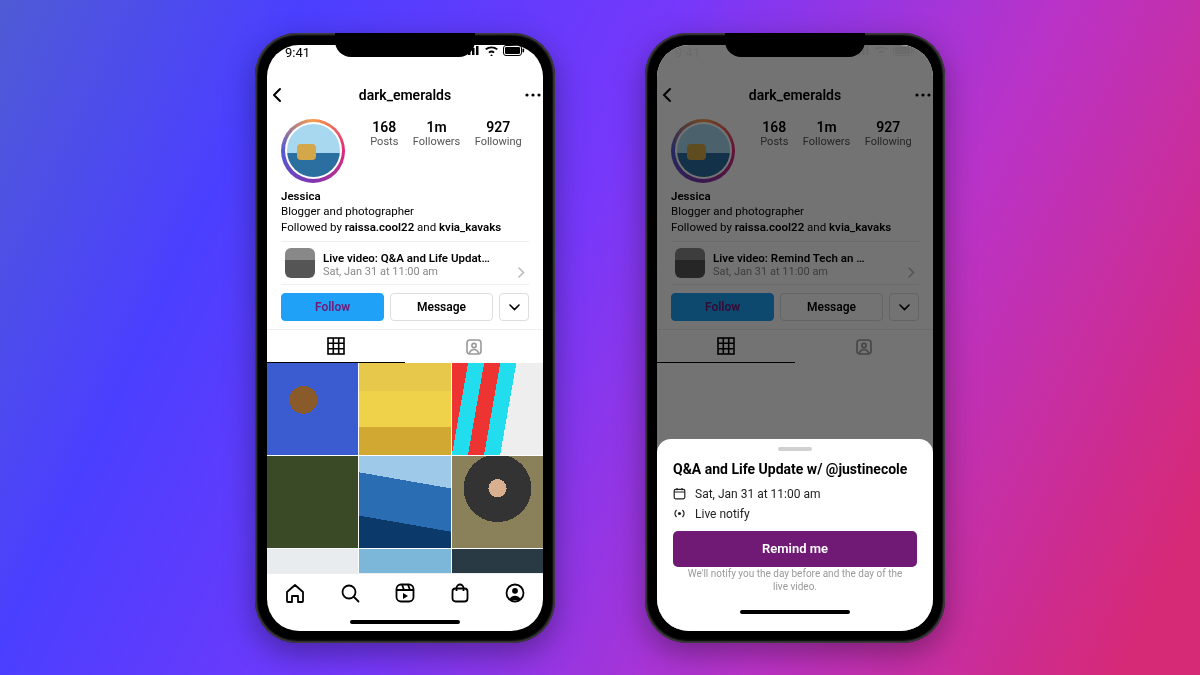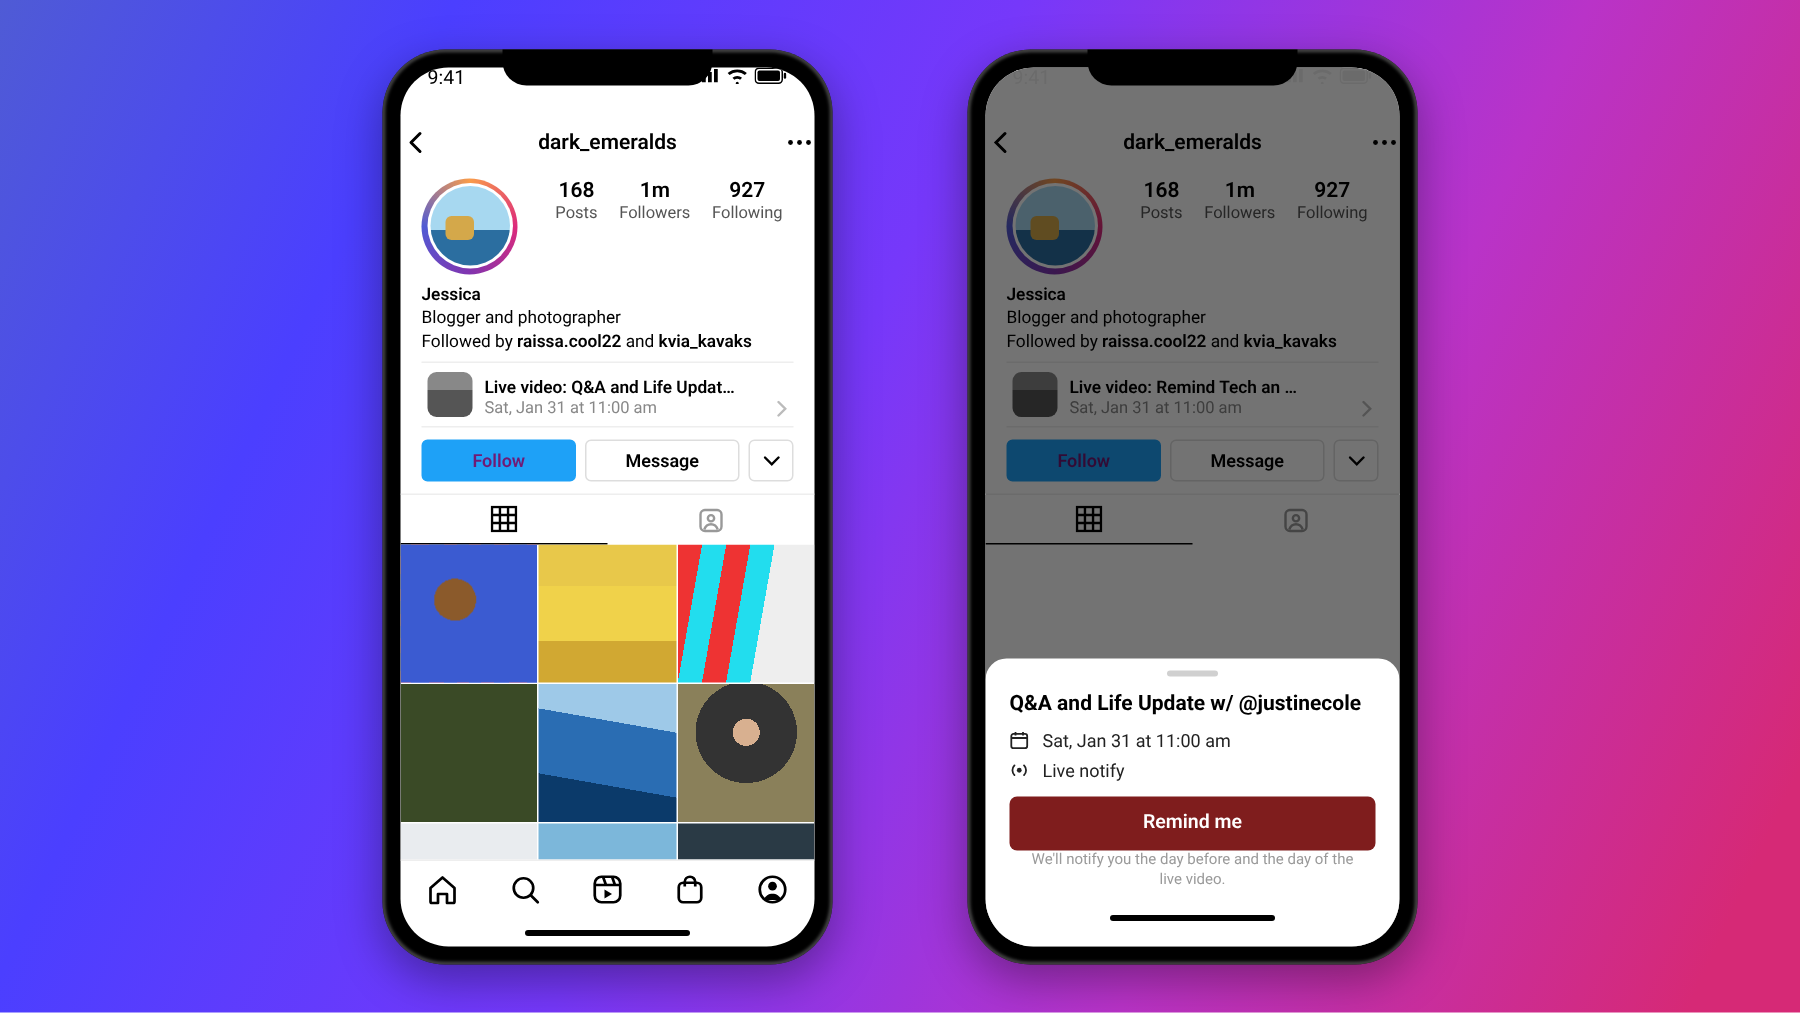"Remind me" .remind-btn { background: #7f1d1d -> #701a75 }
